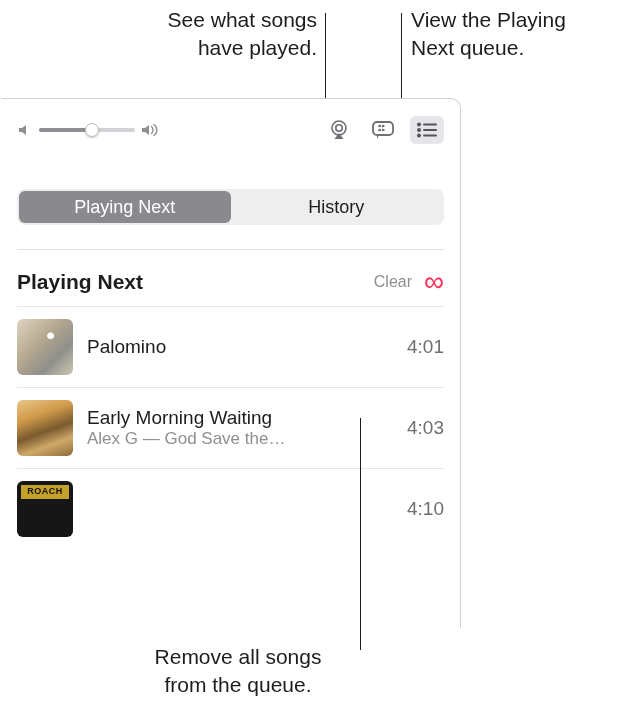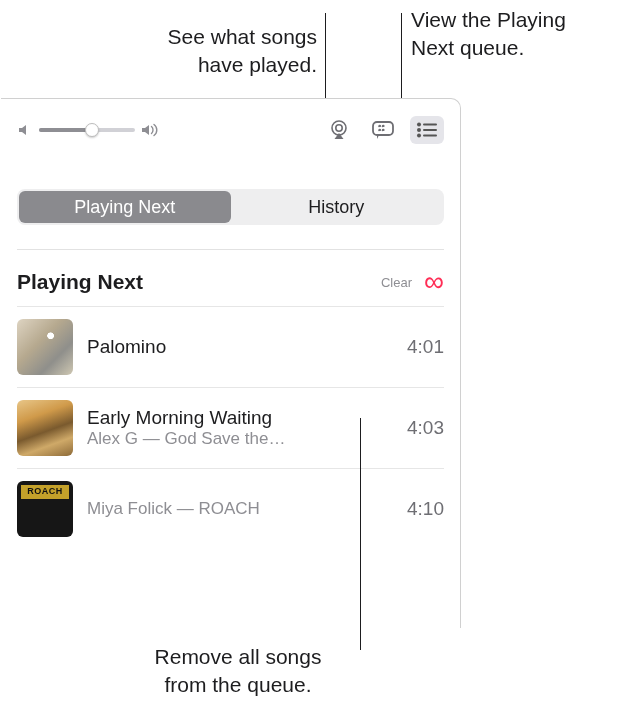"See what songs" div.callout { top: 23px -> 6px }
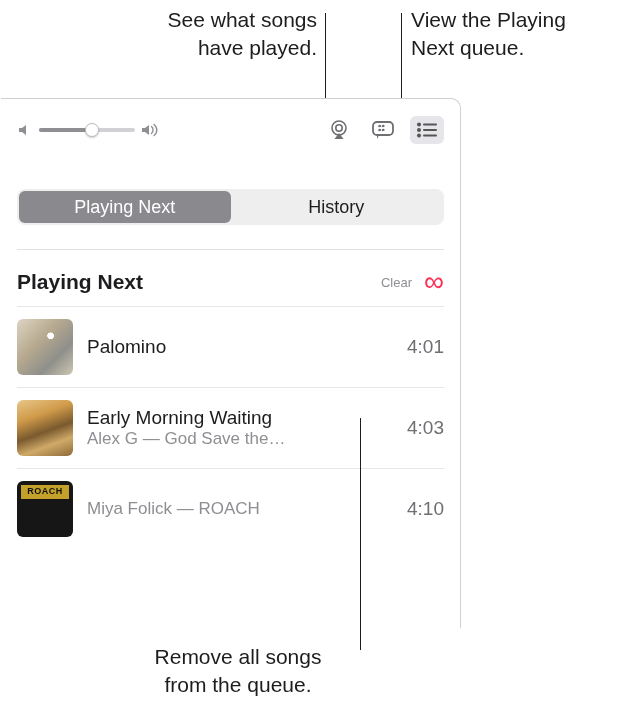"Clear" .clear-btn { font-size: 13px -> 16px }
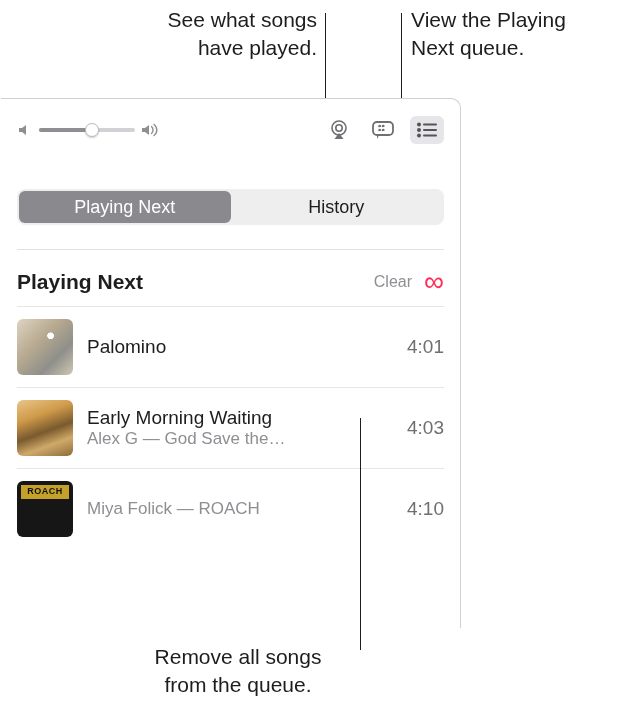"Miya Folick — ROACH" div.row-sub { html: <div>Miya Folick — ROACH</div> -> none }
